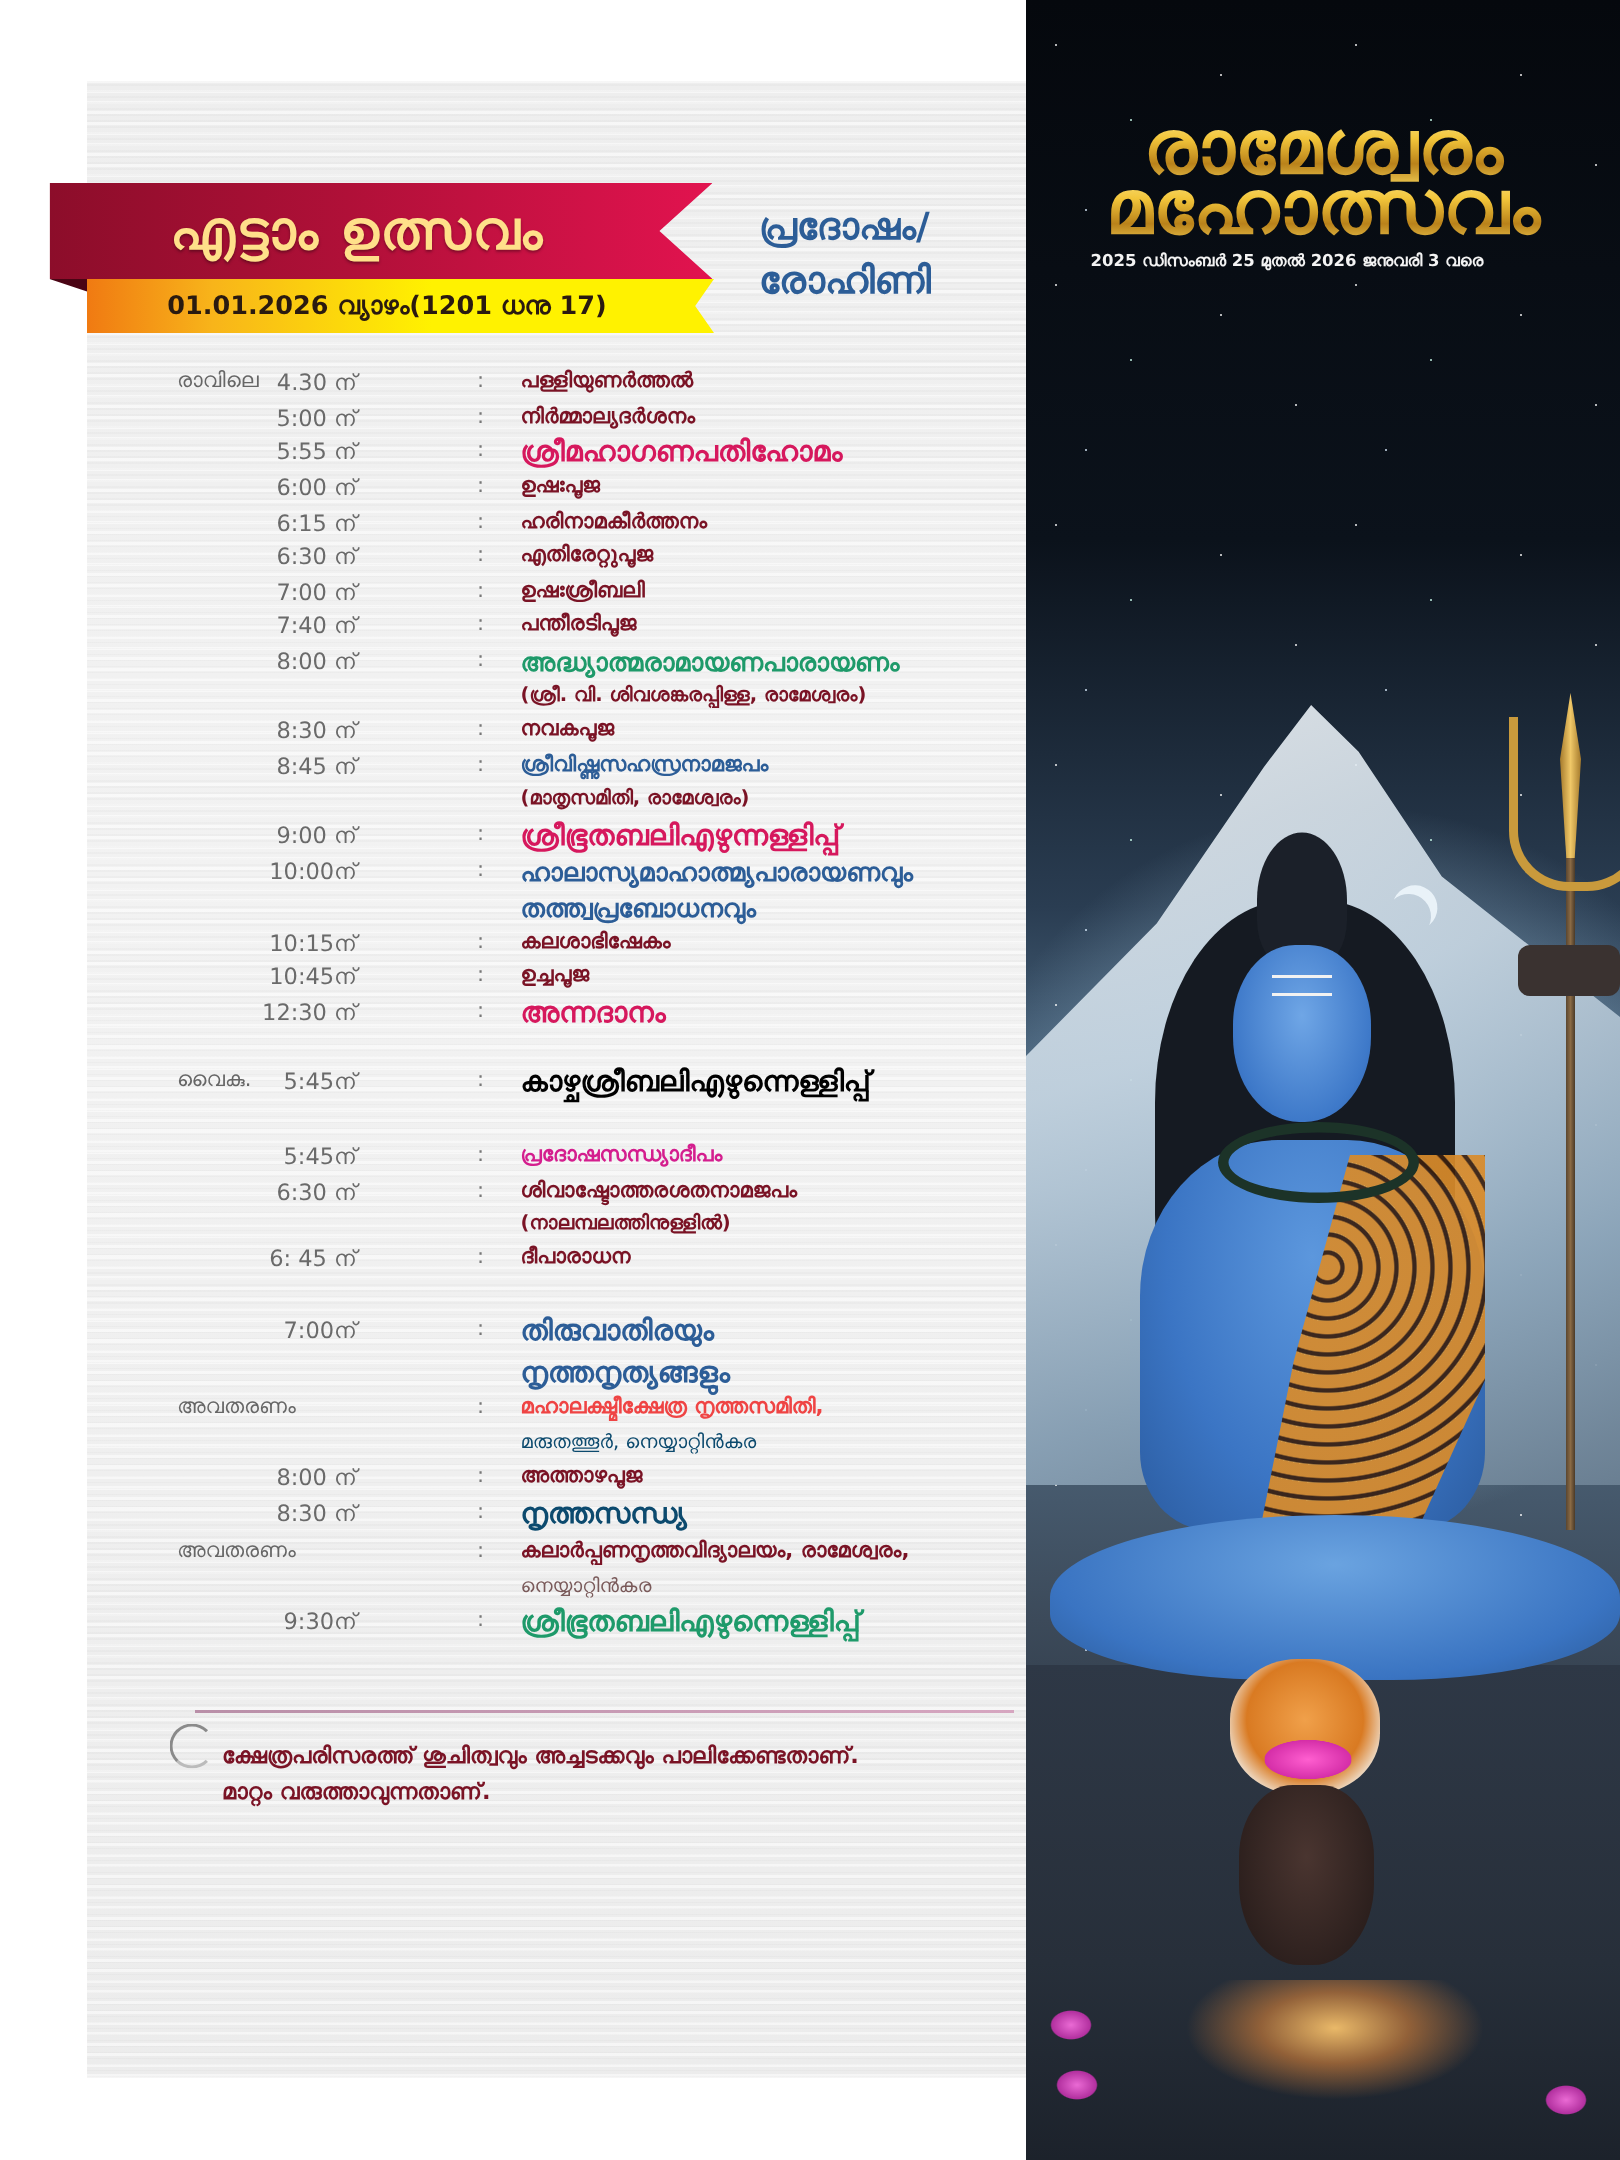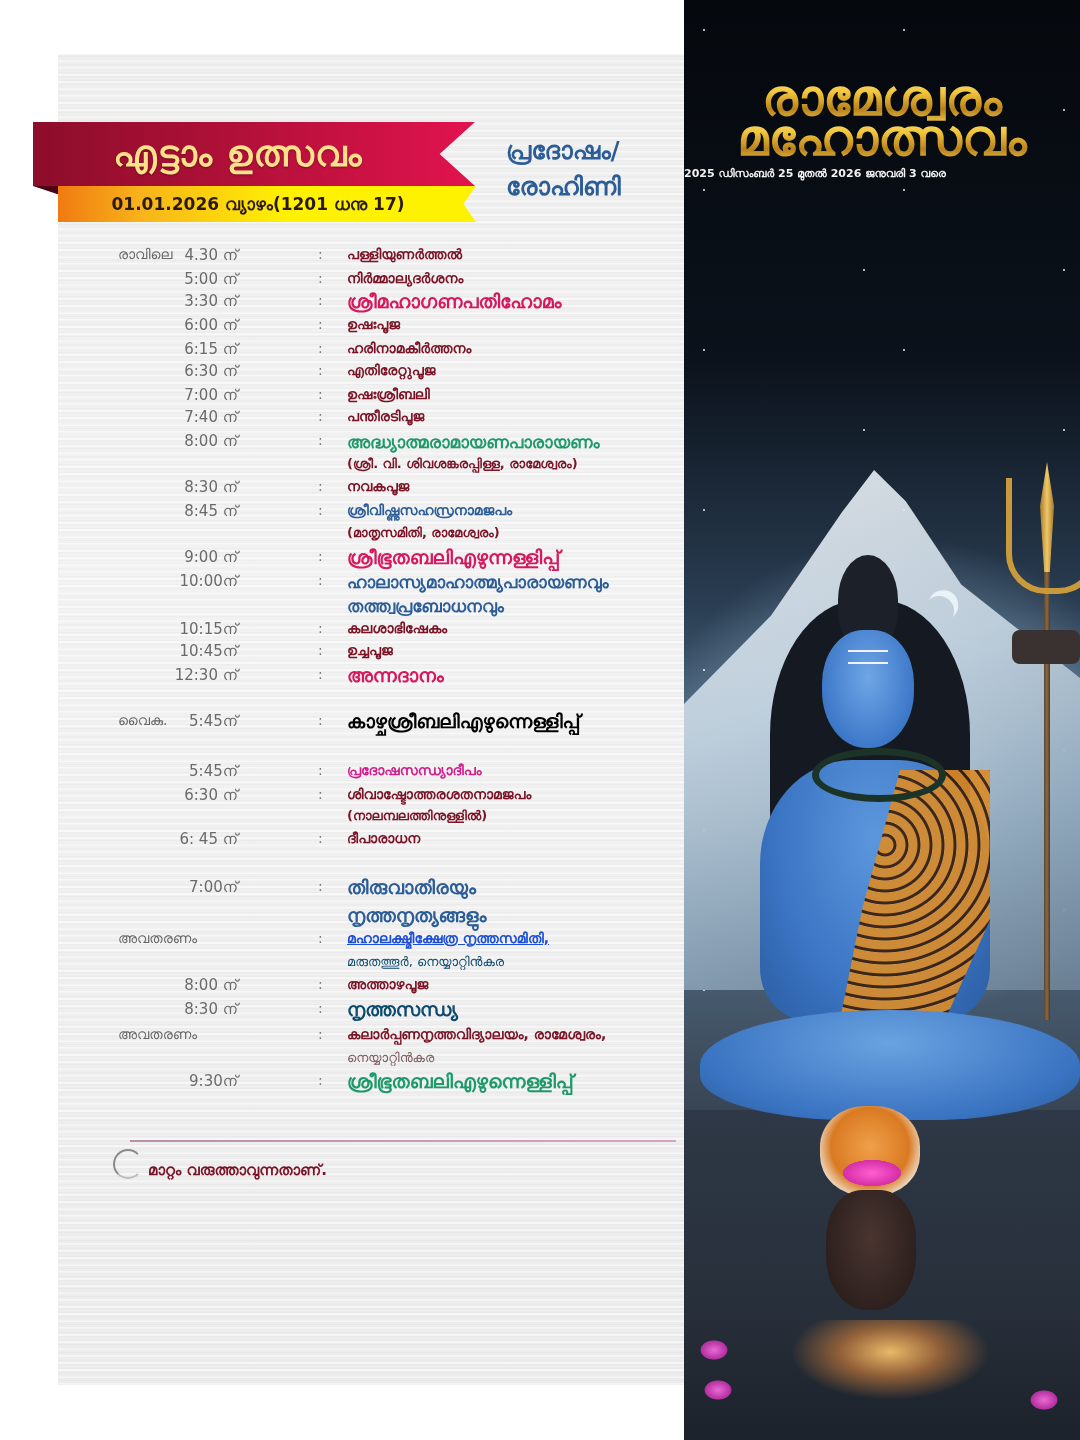"2025 ഡിസംബർ 25 മുതൽ 2026" .date-range { text-align: none -> center }
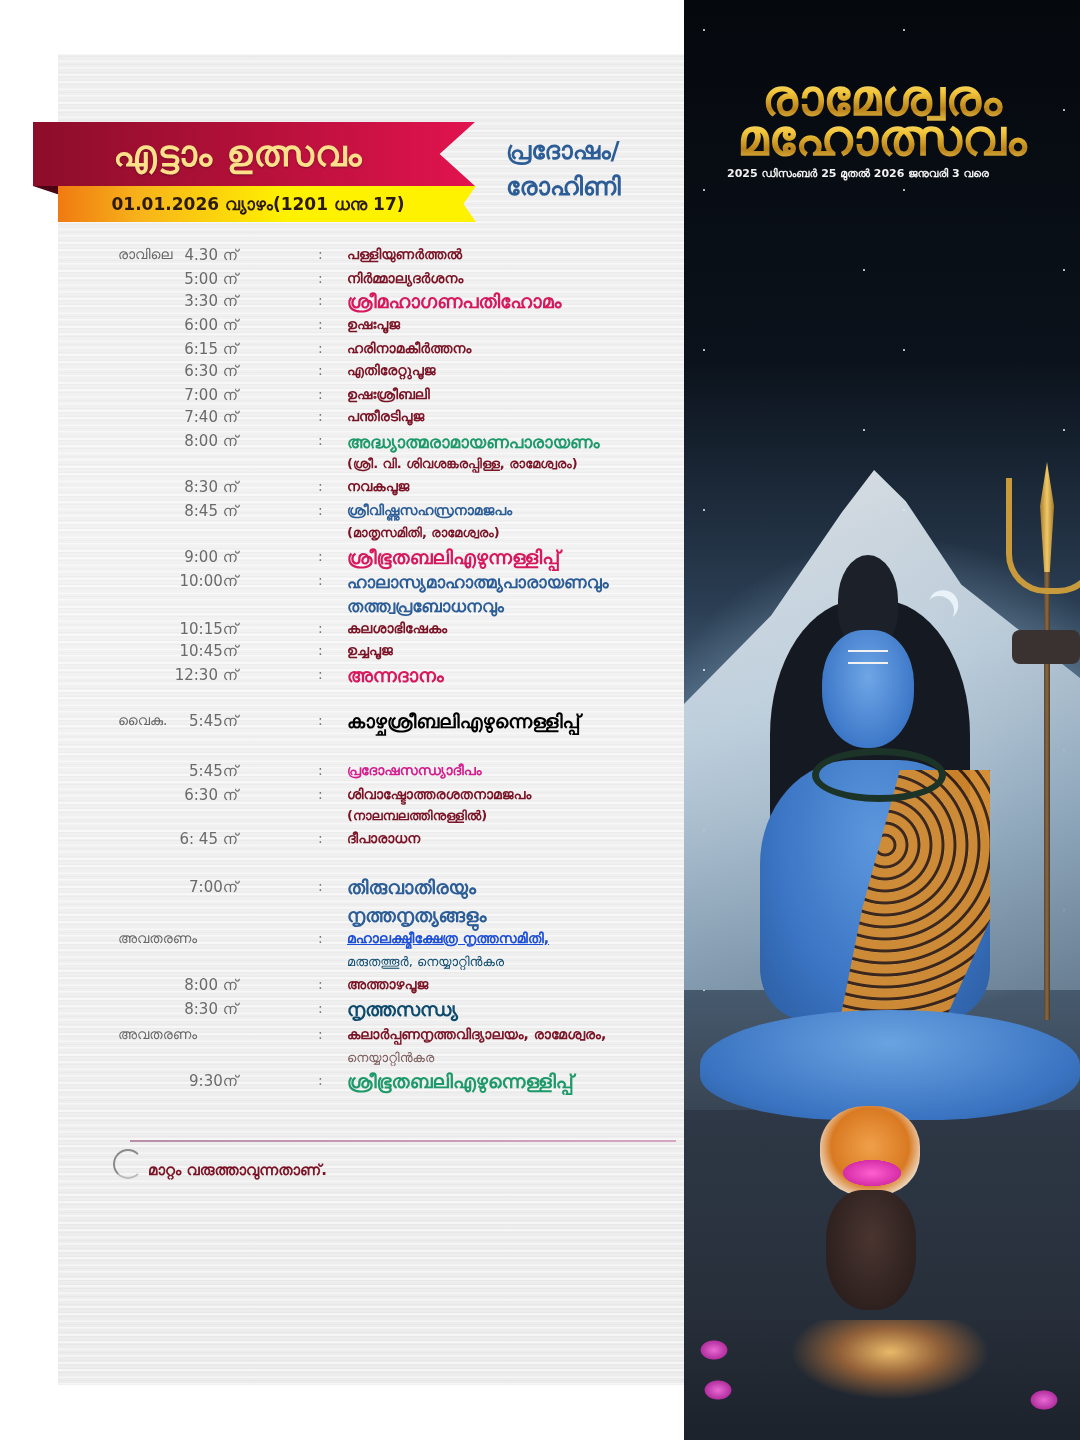"3:30 ന്" span.c-time { text: 3:30 -> 5:55 }
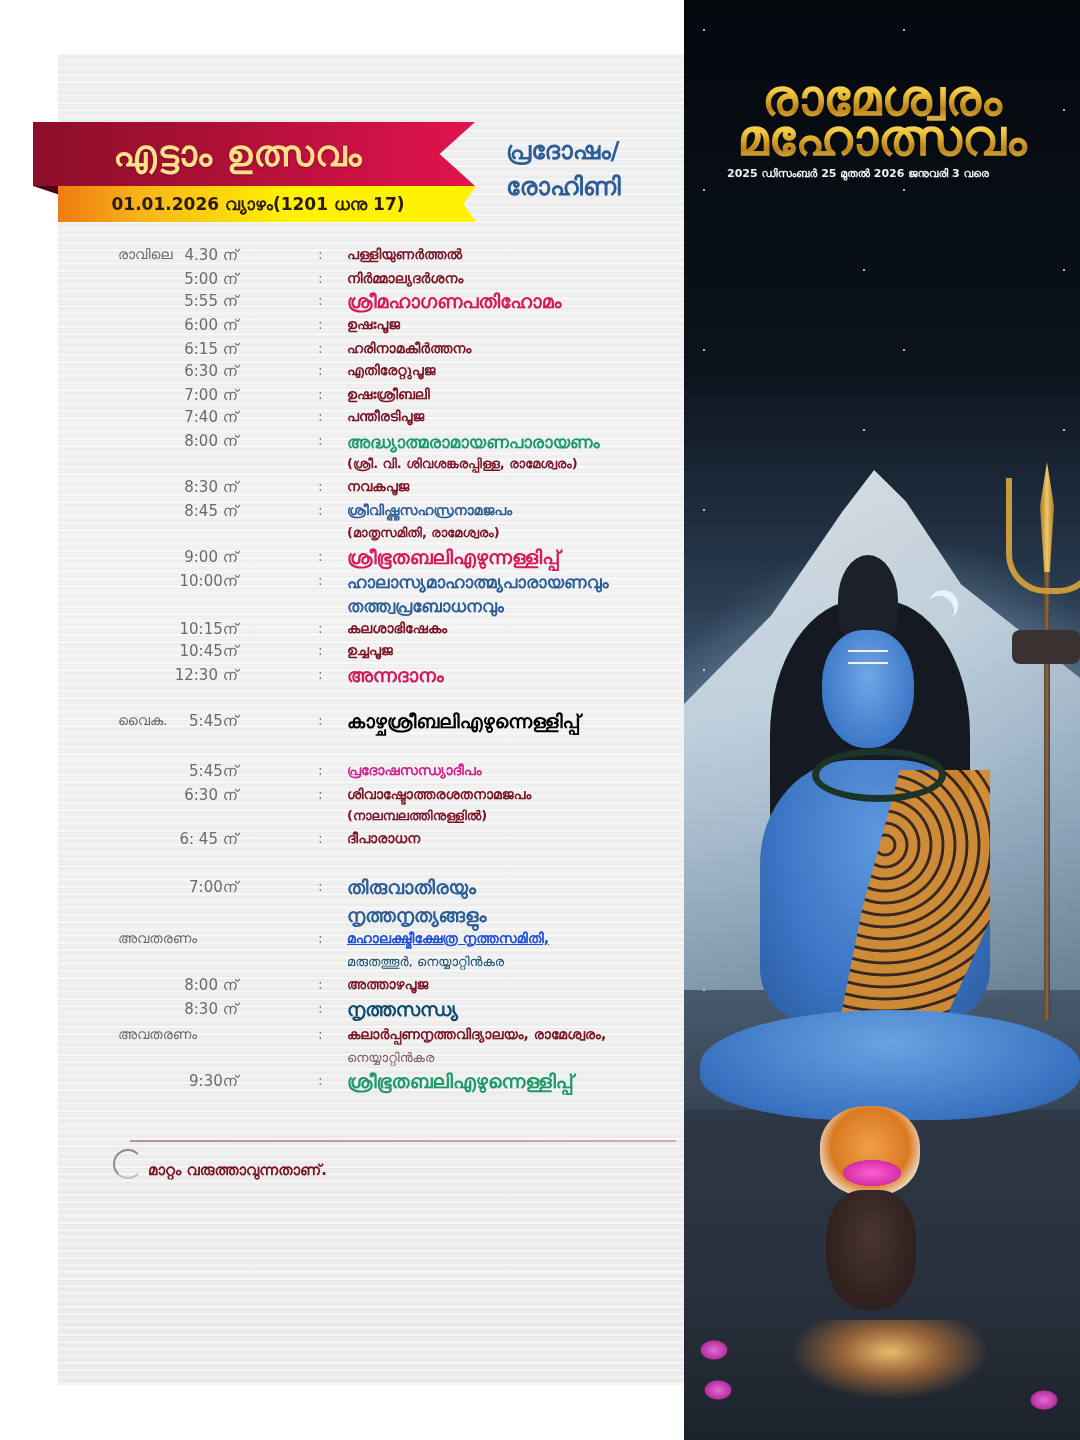"മഹാലക്ഷ്മീക്ഷേത്ര നൃത്തസമിതി," span.c-event { color: #1d4ed8 -> #ef4444; text-decoration: underline -> none }
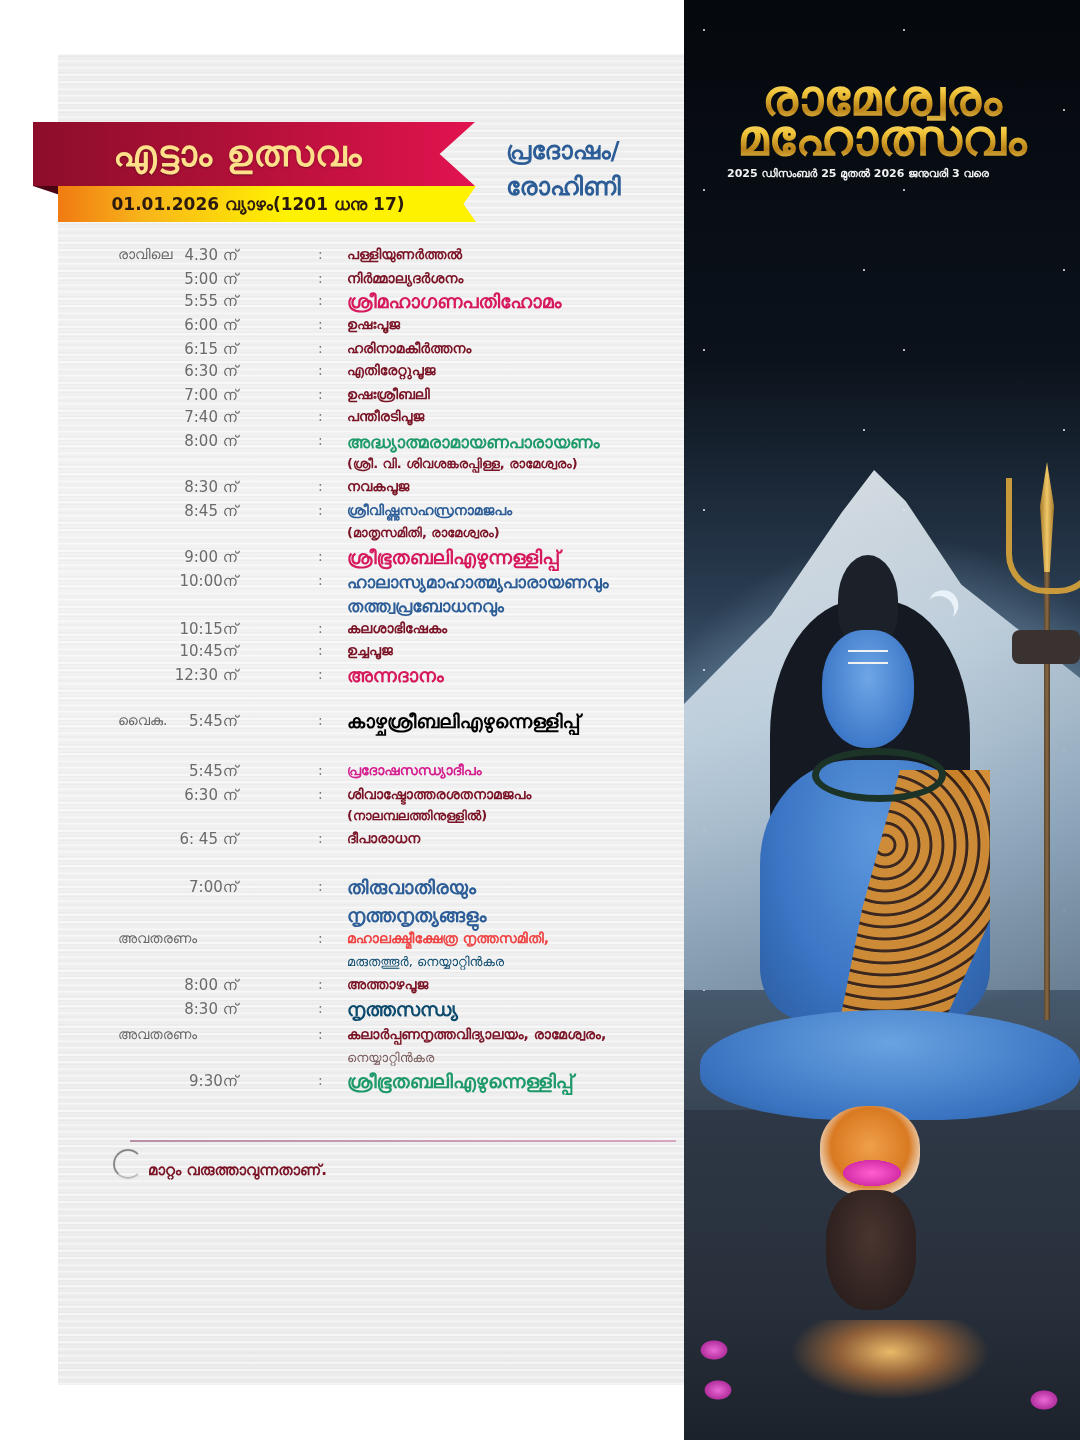"ക്ഷേത്രപരിസരത്ത് ശുചിത്വവും അച്ചടക്കവും" div { html: none -> <div>ക്ഷേത്രപരിസരത്ത് ശുചിത്വവും അച്ചടക്കവും പാലിക്കേണ്ടതാണ്.</div> }
